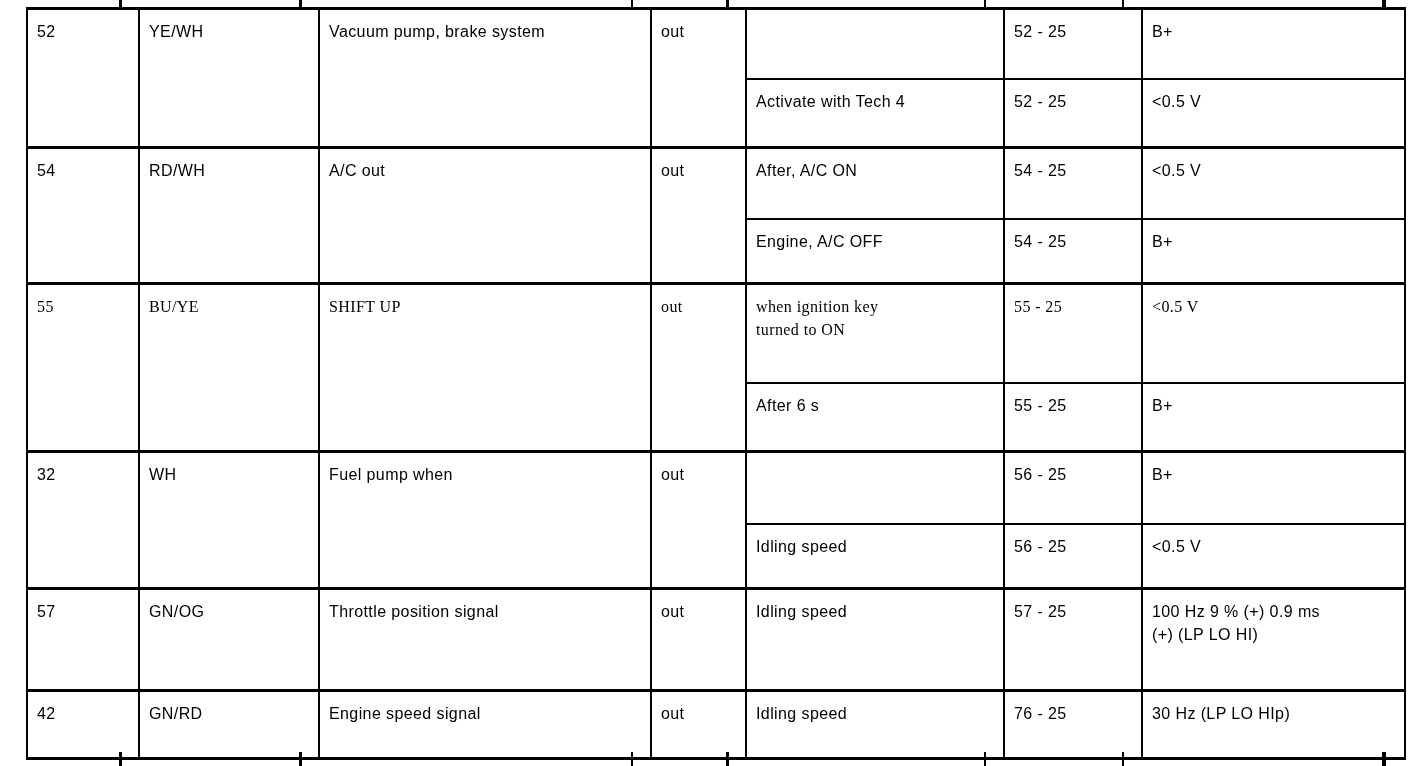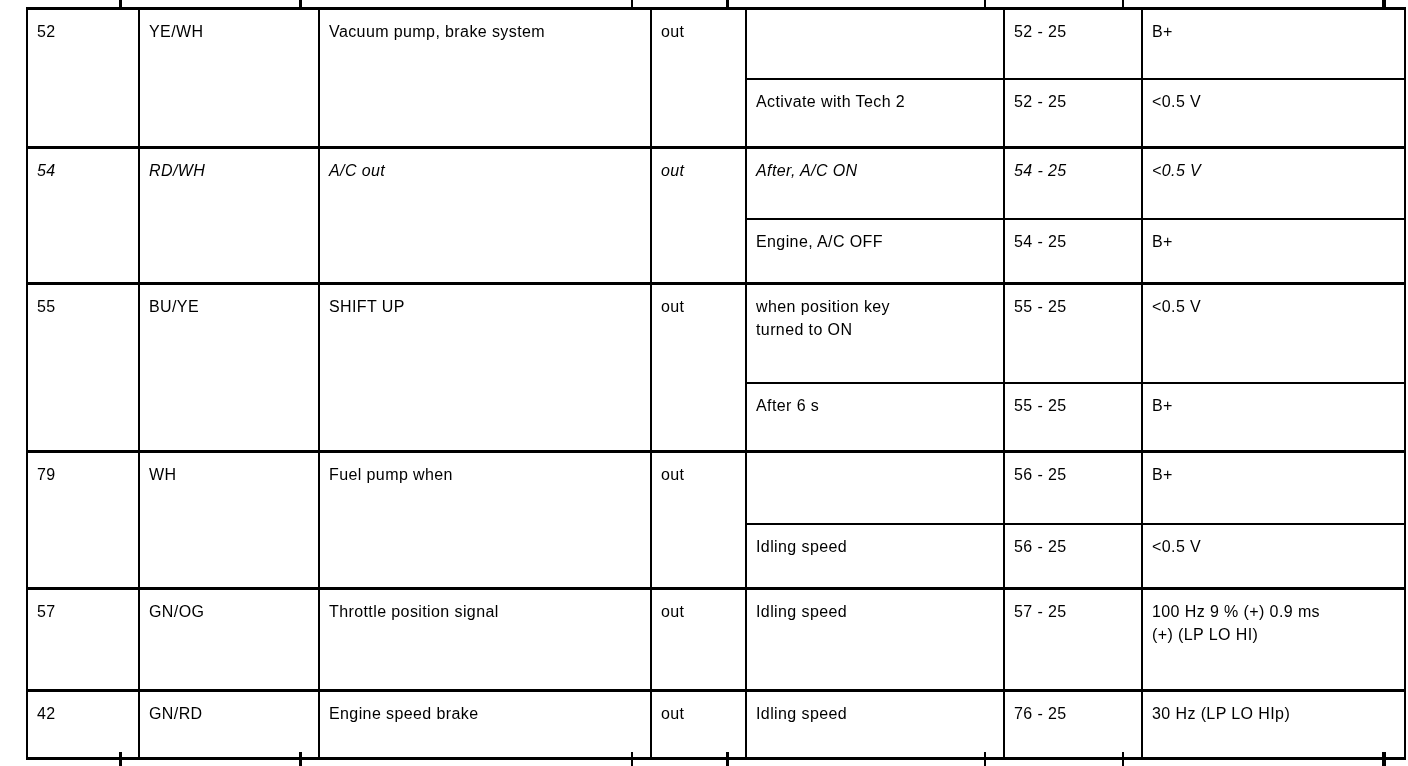"Activate with Tech 2" td { text: 2 -> 4 }
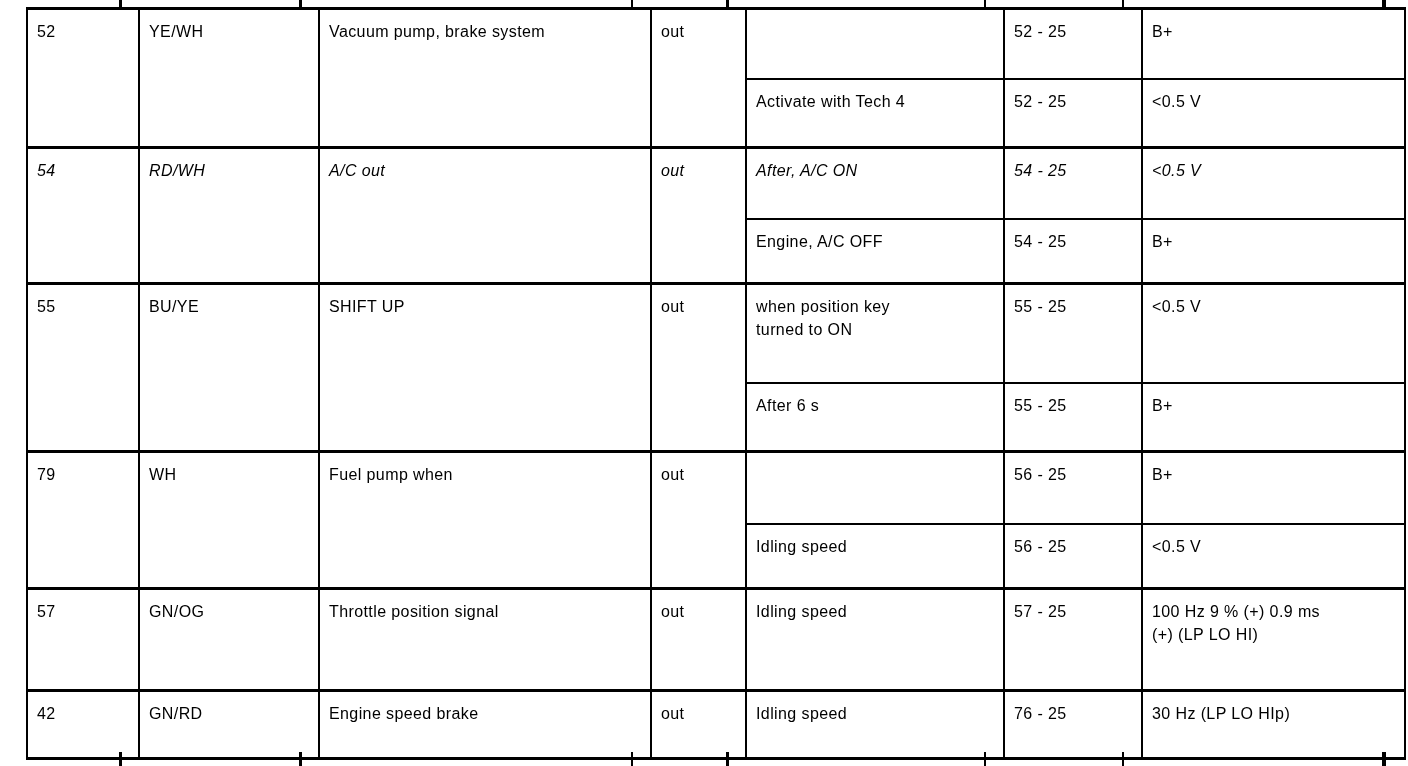"54" tr.group-start { font-style: italic -> none }
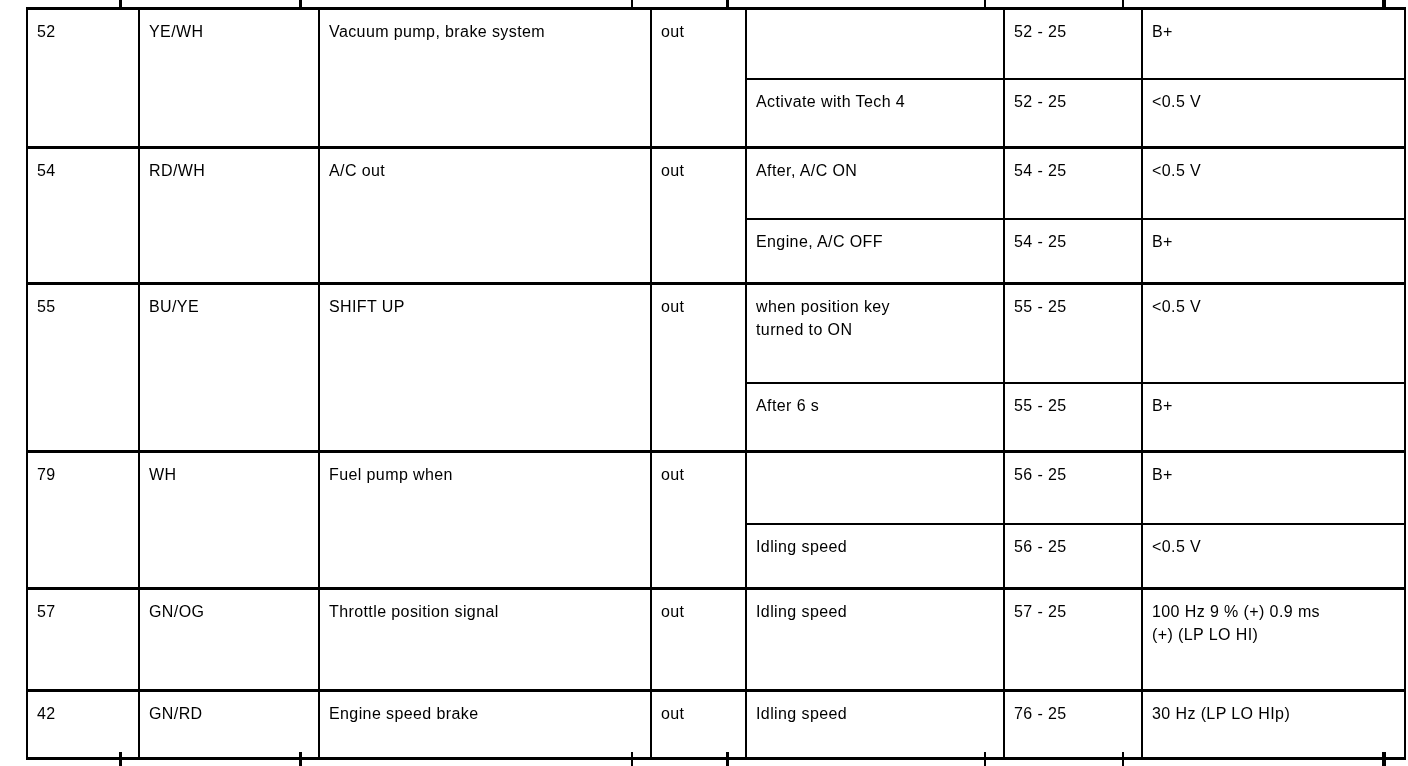"55" tr.group-start { font-family: none -> Liberation Serif, serif }
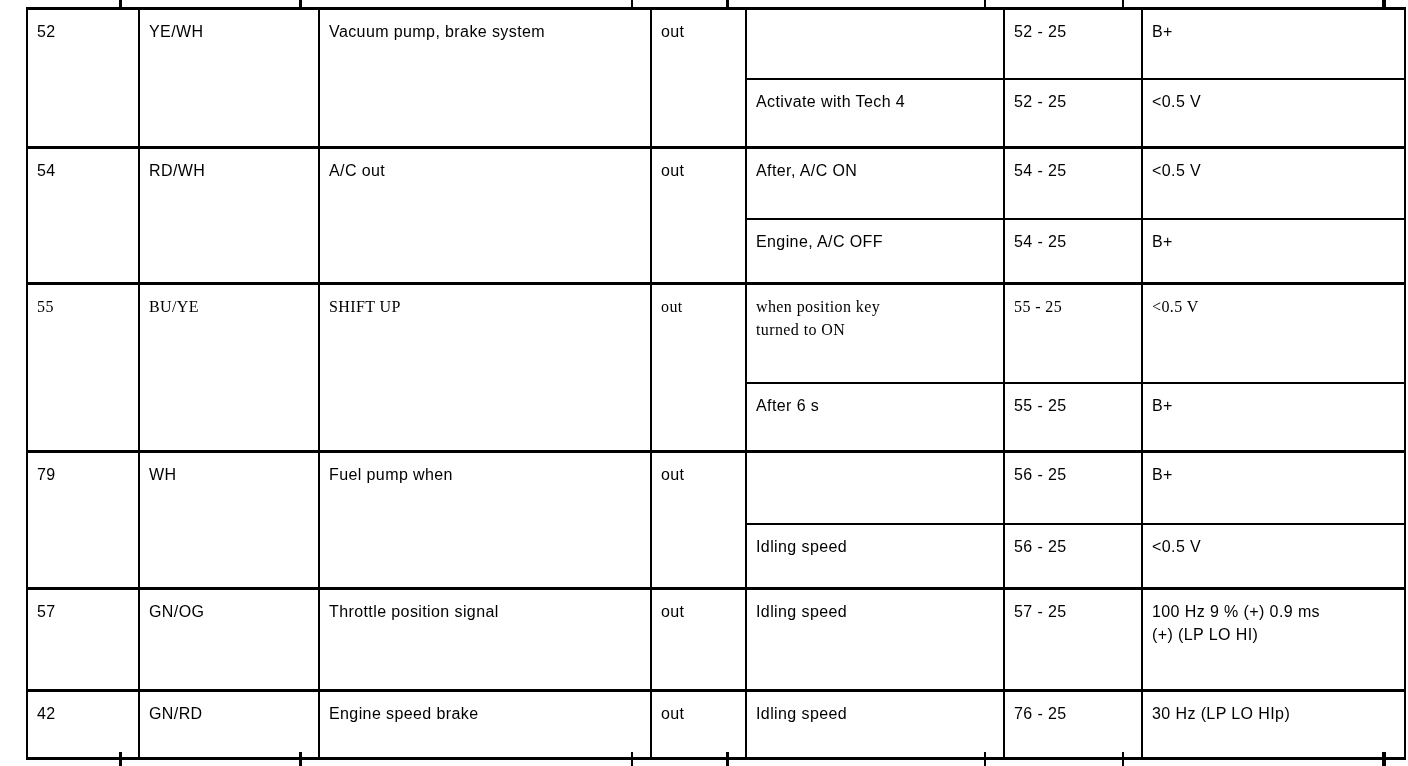"when position key" td { text: position -> ignition }
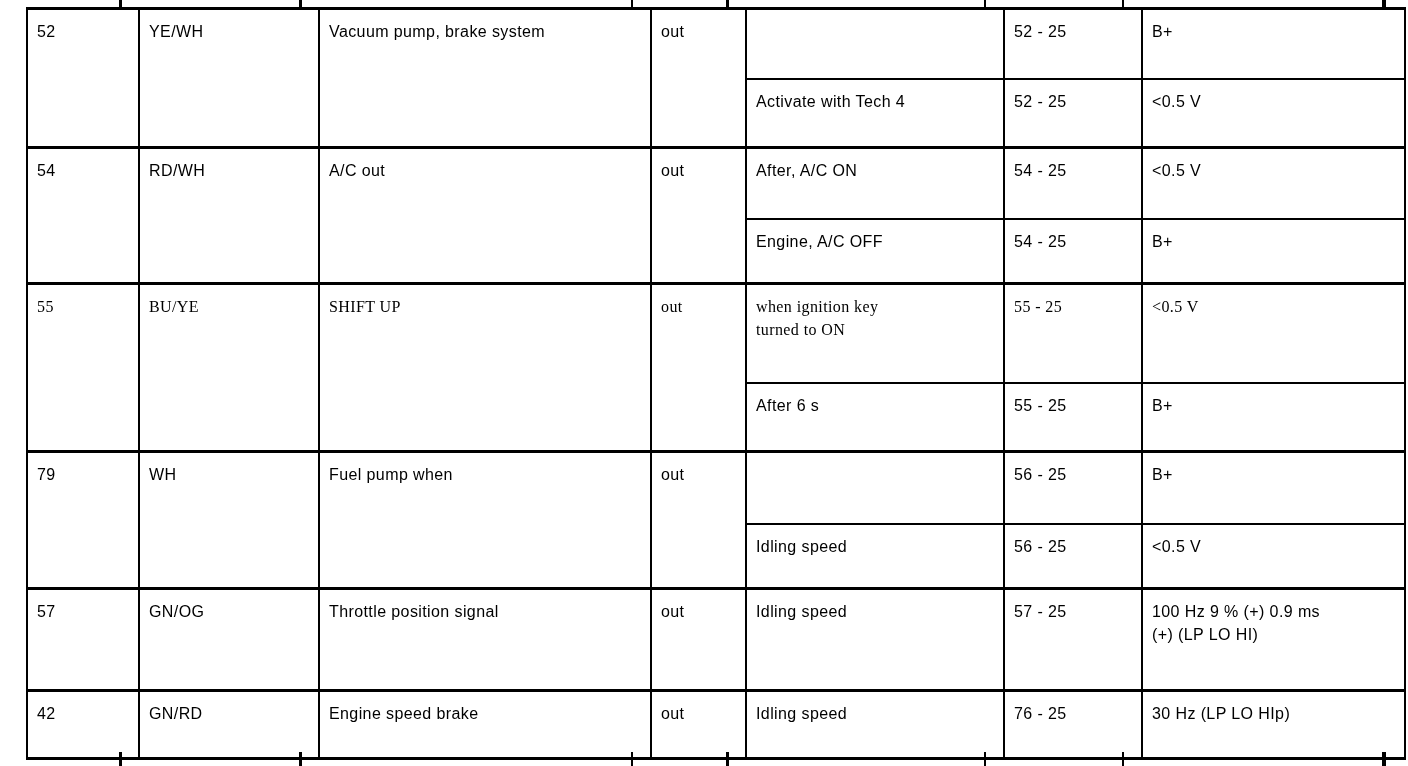"79" td.pin-col { text: 79 -> 32 }
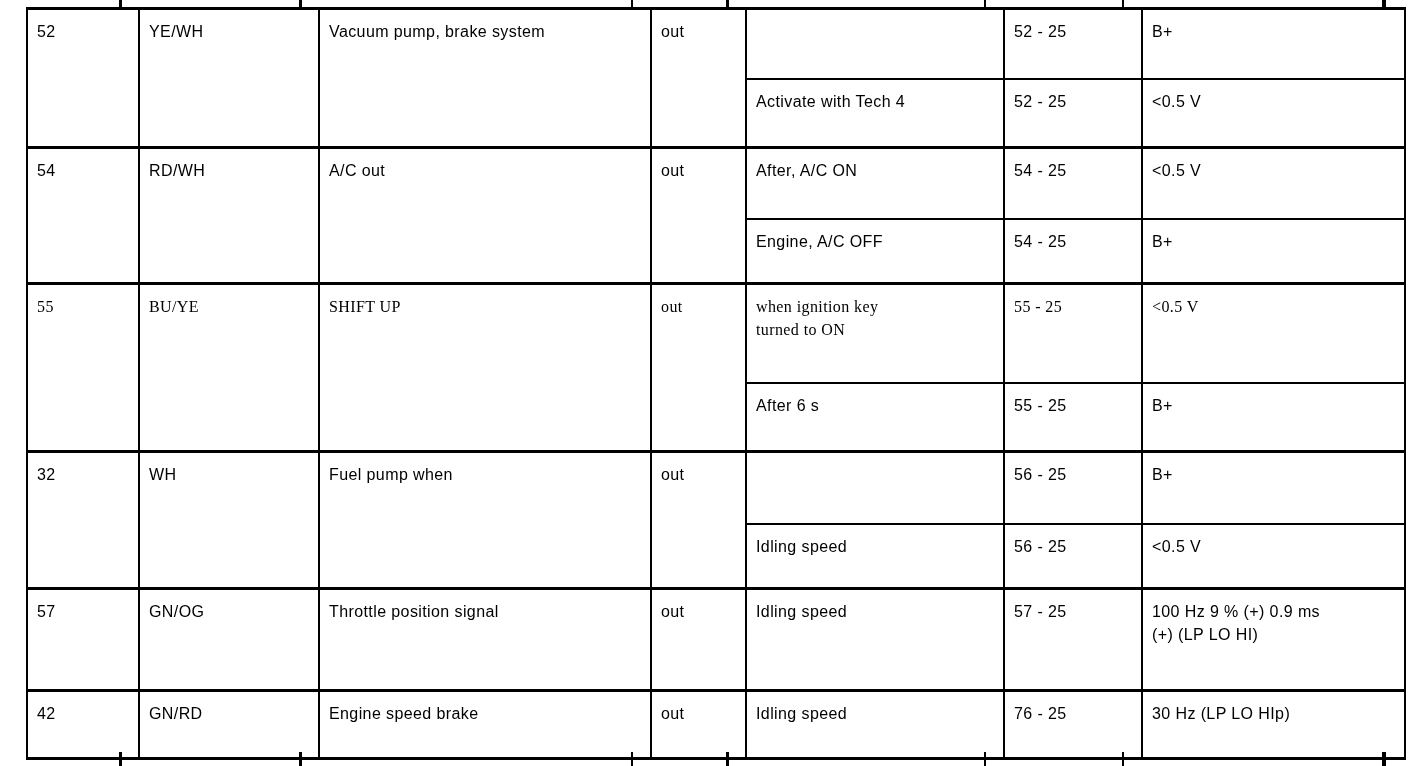"Engine speed brake" td { text: brake -> signal }
